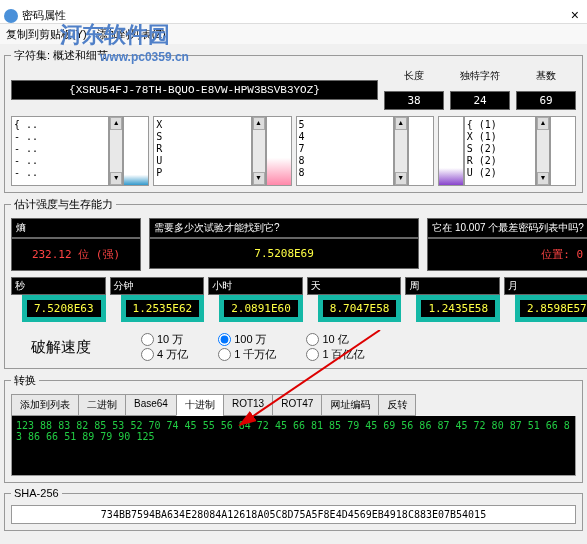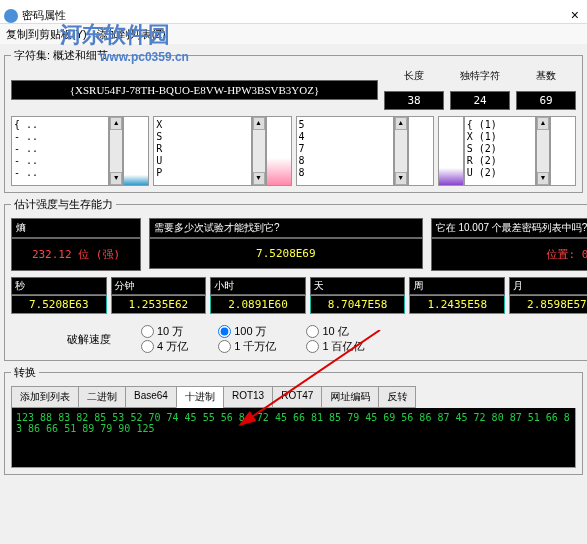"{XSRU54FJ-78TH-BQUO-E8VW-HPW3BSVB3YOZ}" .mainpass { font-family: Liberation Serif, serif -> Liberation Mono, monospace }
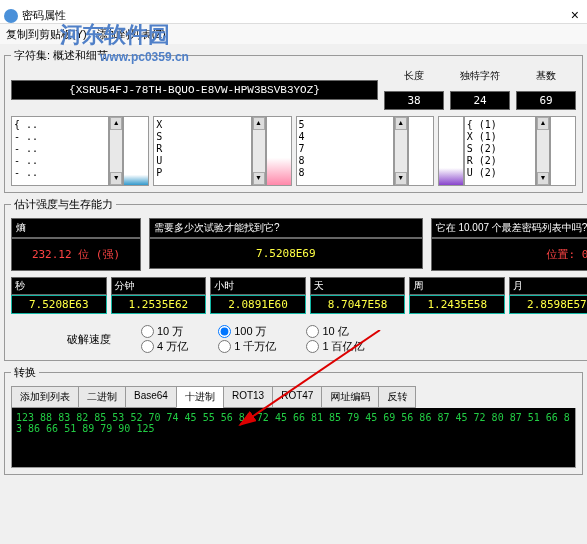"7.5208E63" .timeval { border: 1px solid #14b8a6 -> 5px solid #14b8a6; margin-left: none -> 11px; padding: 2px 17px -> 2px 7px }
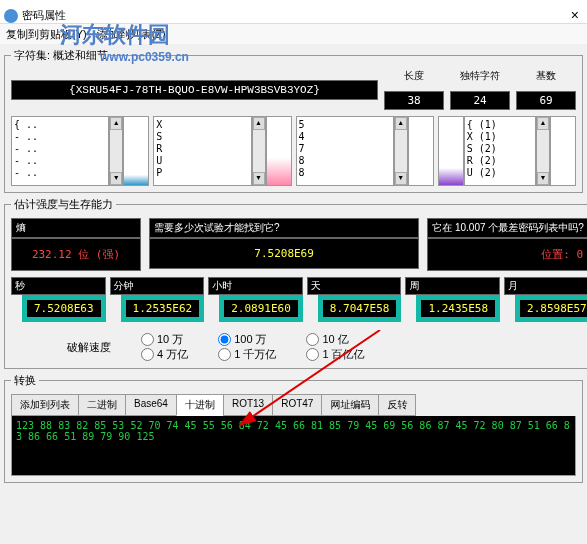"破解速度" .speedlbl { font-size: 11px -> 15px; text-align: right -> center }
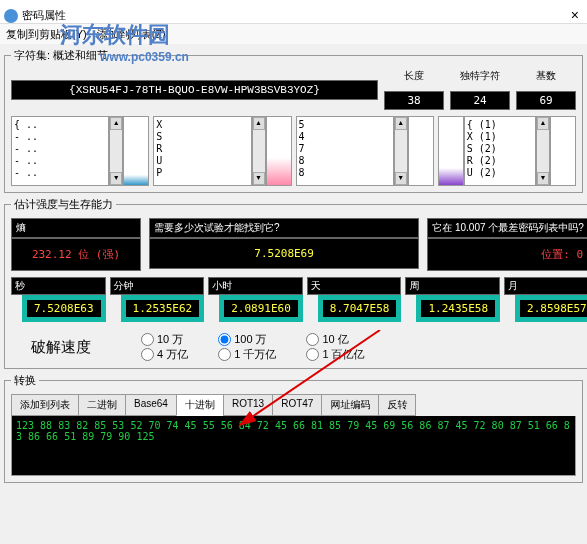"SHA-256" fieldset { html: none -> <fieldset> <legend>SHA-256</legend> <div>734BB7594BA634E28084A12618A05C8D75A5F8E4D4569EB4918C883E07B54015</div> </fieldset> }
